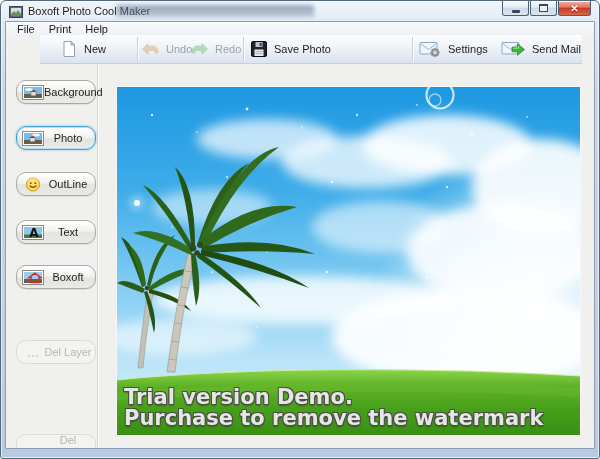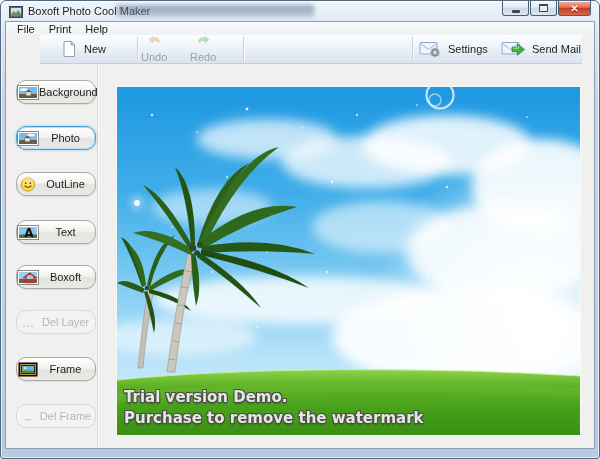"Undo" .tbtn.disabled { flex-direction: column -> none }
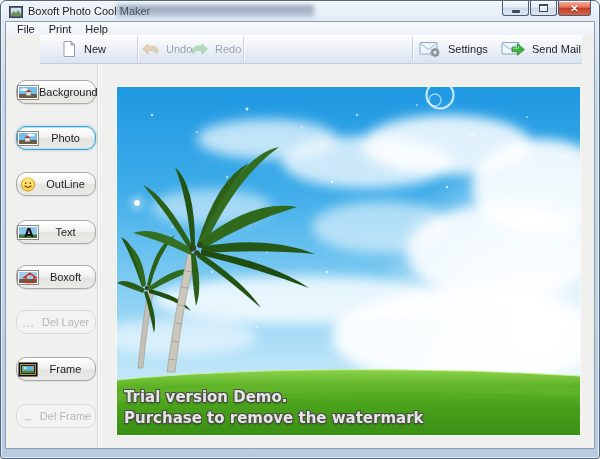"Save Photo" div.tbtn { html: none -> <div> <svg> <rect></rect> <rect></rect> <rect></rect> <rect></rect> <line></line> <line></line> </svg> <span>Save Photo</span> </div> }
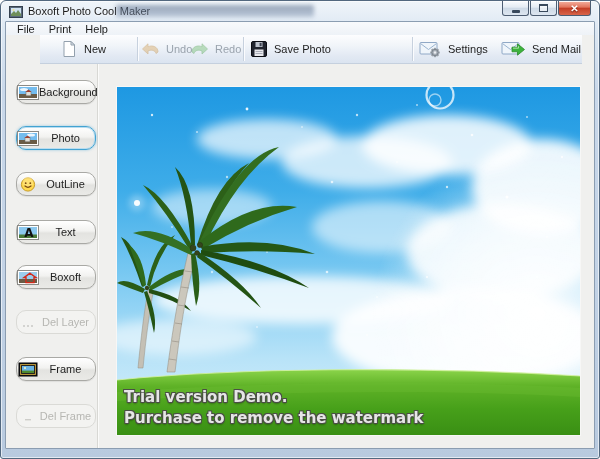"Background" .sbtn { padding-left: none -> 5px }
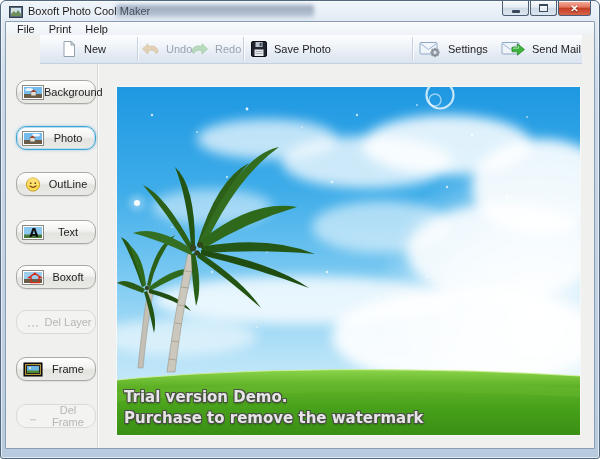"Del Layer" .sbtn.disabled { margin-top: none -> 30px }
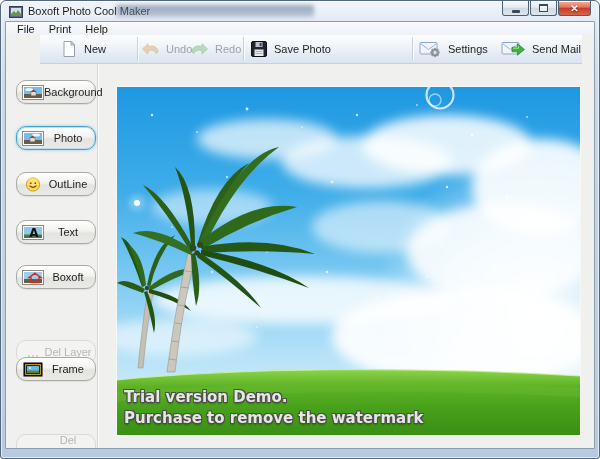"Frame" div.sbtn { html: <div> <svg> <rect></rect> <rect></rect> <rect></rect> <rect></rect> <circle></circle> </svg> <span>Frame</span> </div> -> none }
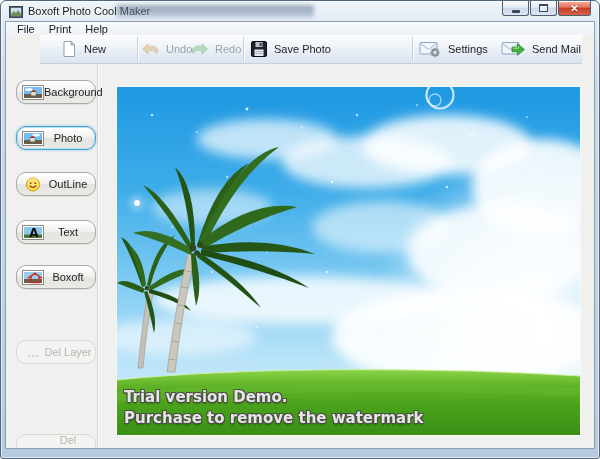"Trial version Demo." .watermark { font-size: 15px -> 21px }
